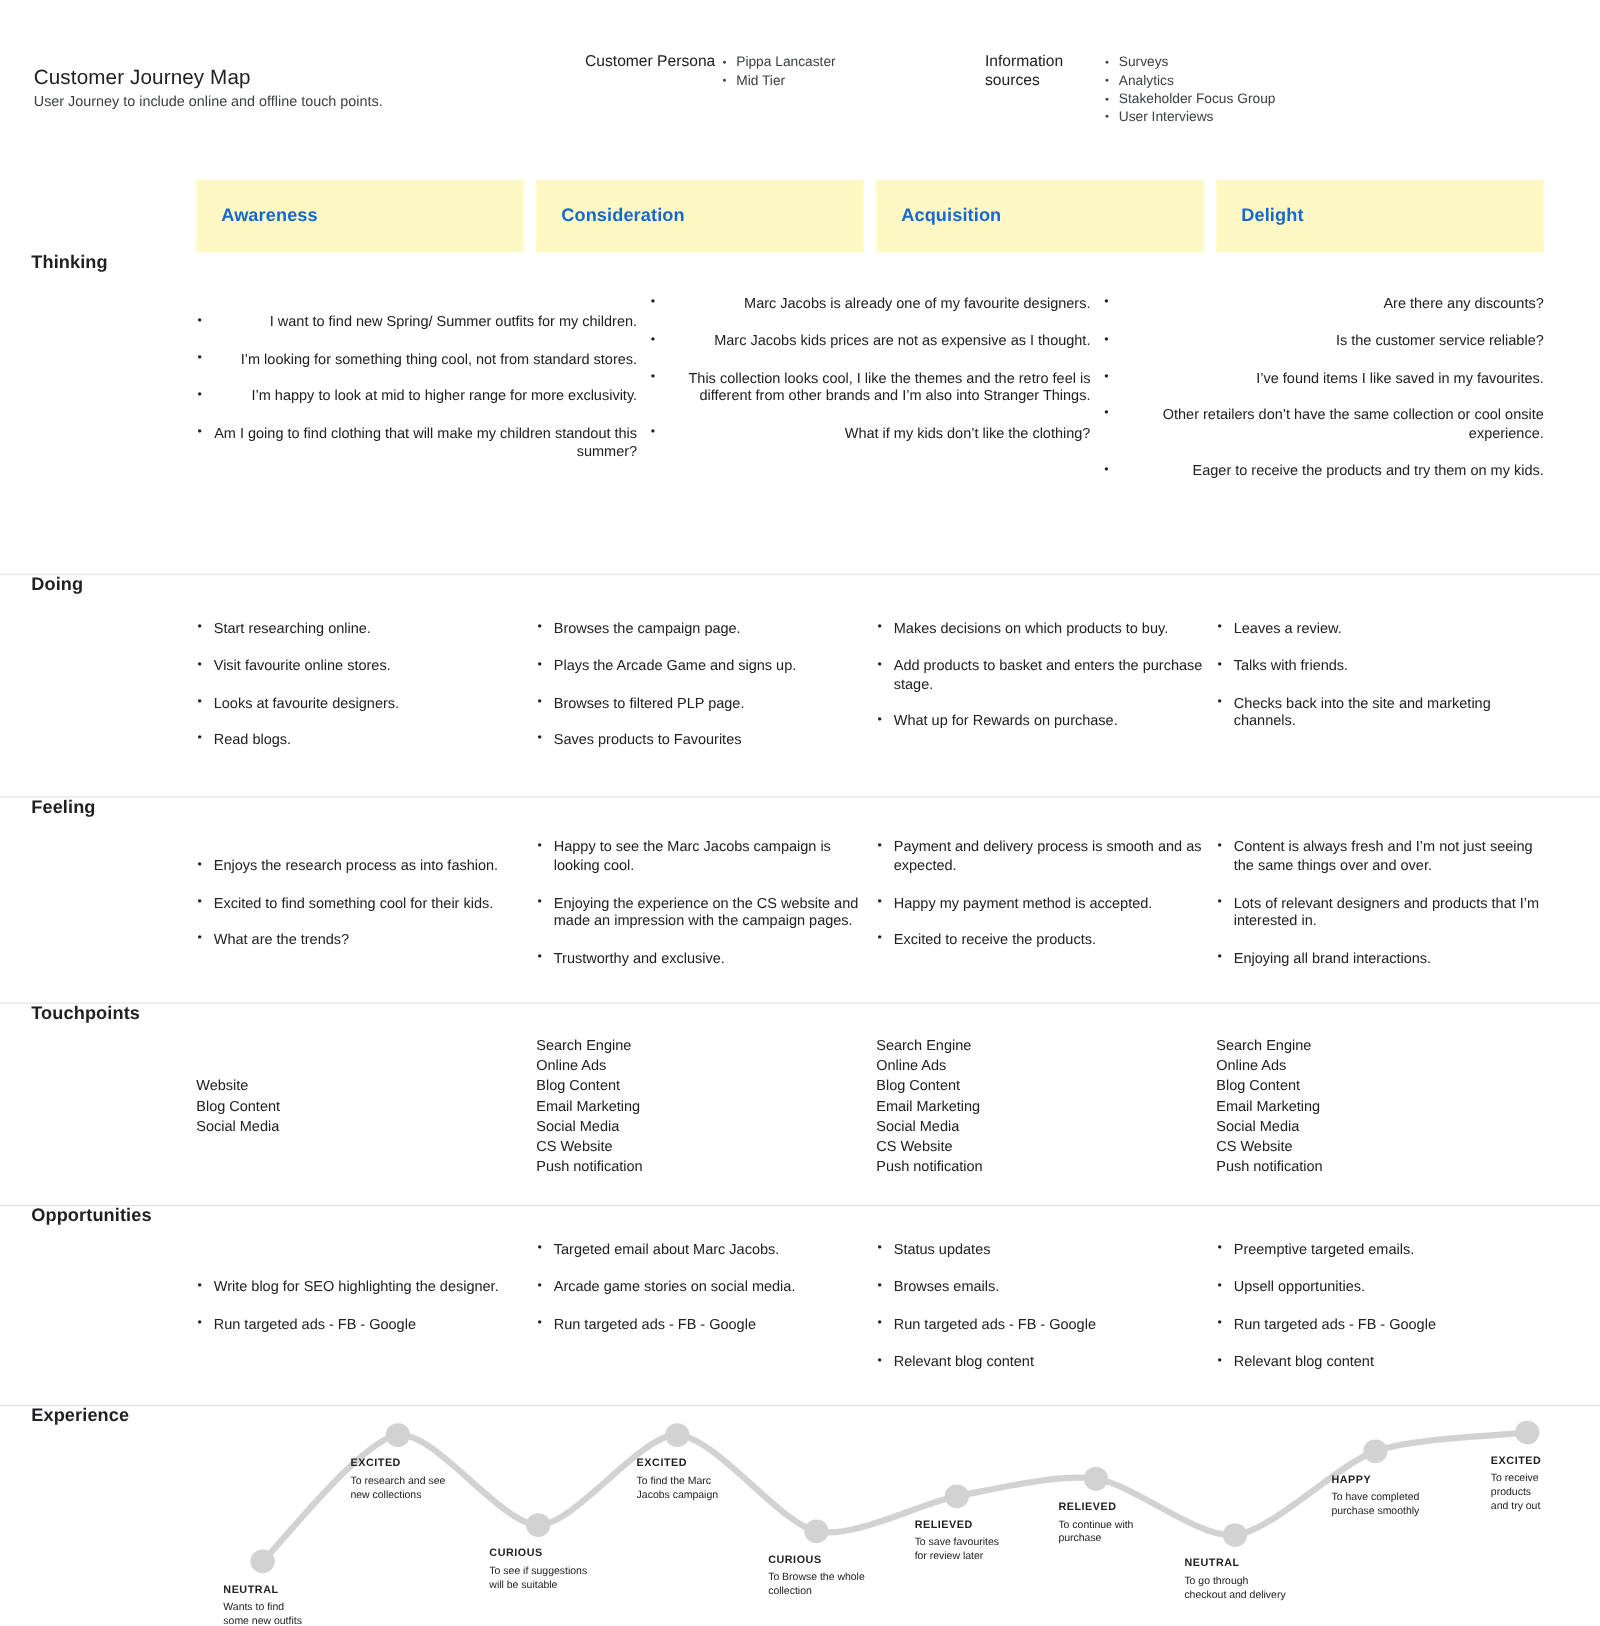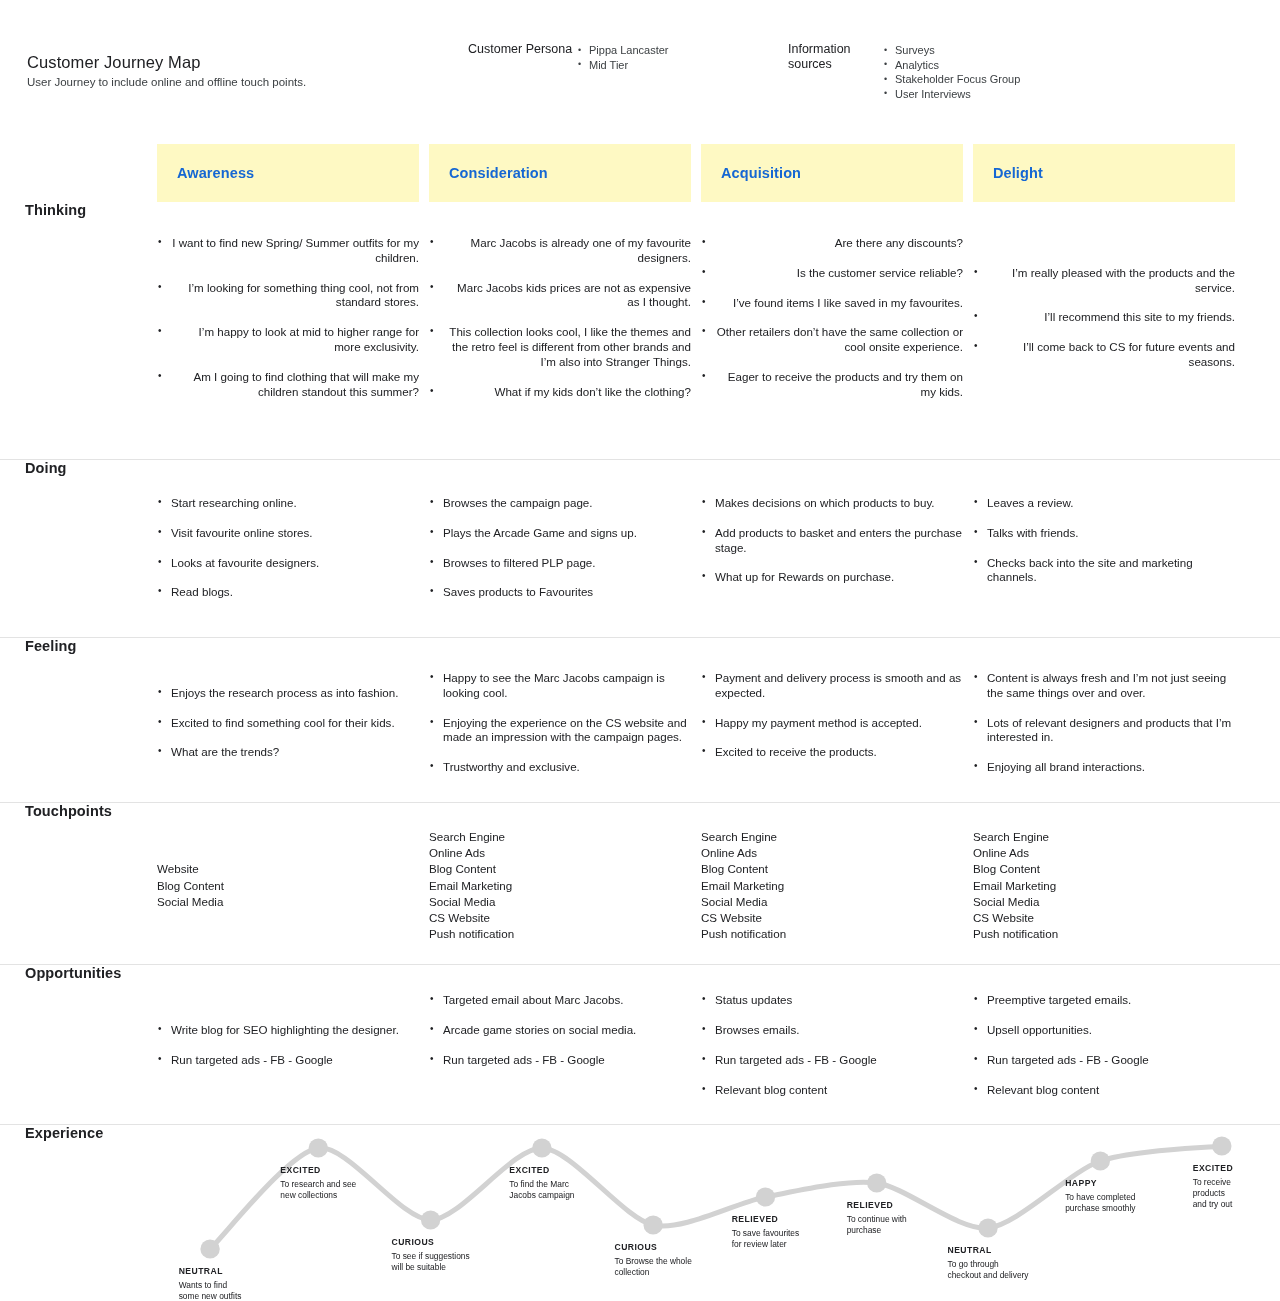"I’m really pleased with the" div.cell { html: <div> <div> <ul> <li>I’m really pleased with the products and the service.</li> <li>I’ll recommend this site to my friends.</li> <li>I’ll come back to CS for future events and seasons.</li> </ul> </div> </div> -> none }
